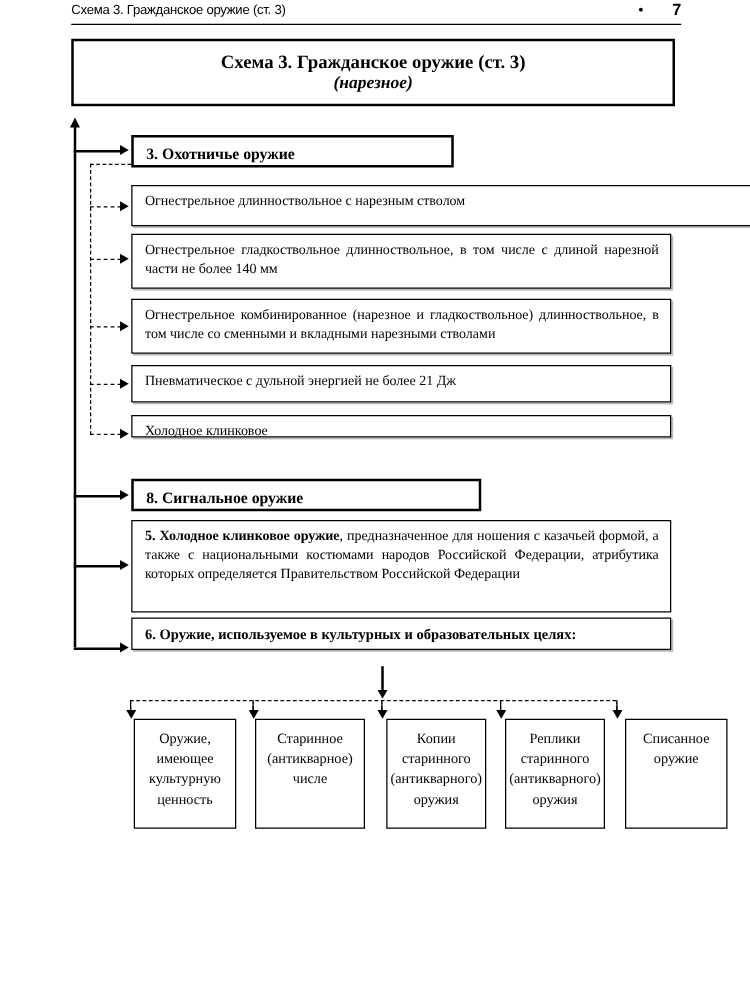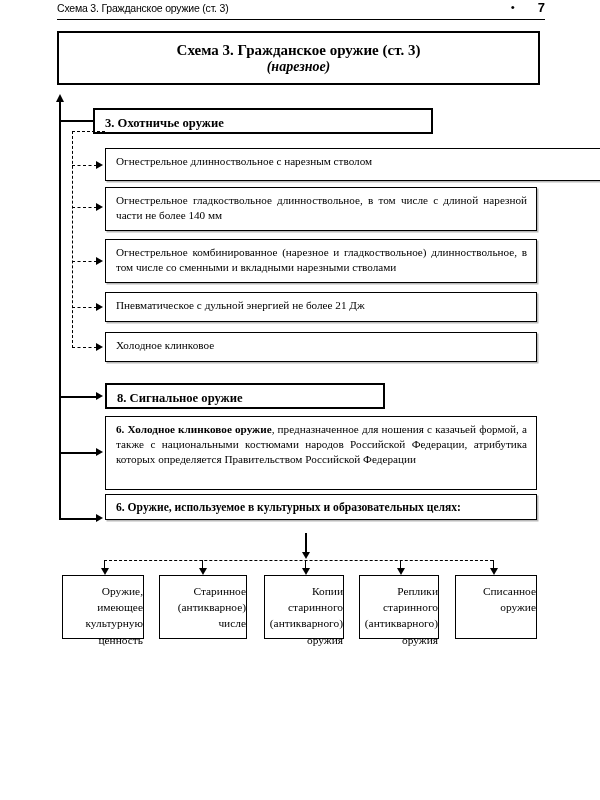"3. Охотничье оружие" div.box { left: 93px -> 105px; width: 340px -> 258px }
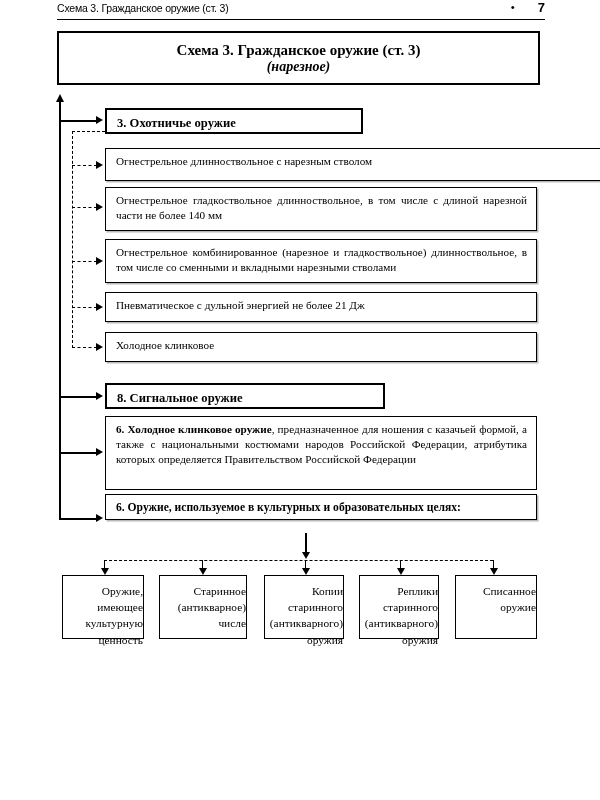"Холодное клинковое" div.box { height: 30px -> 18px }
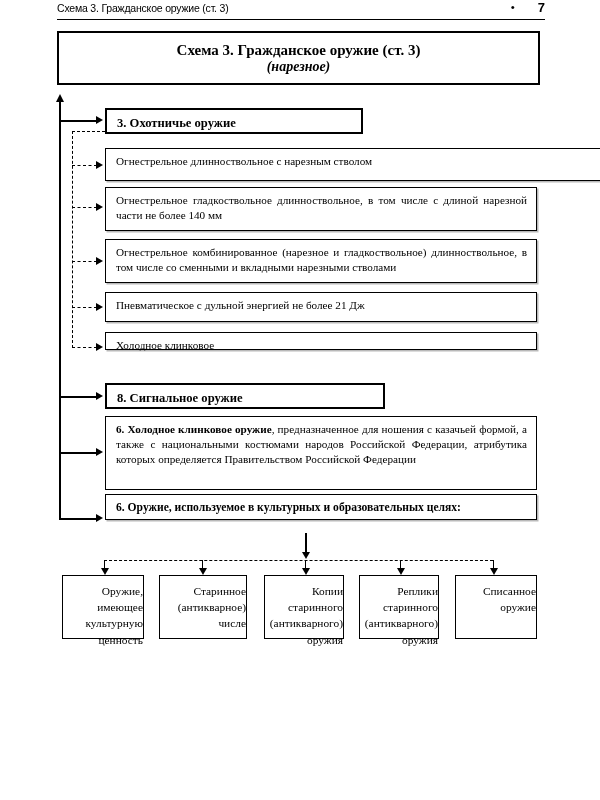"6. Холодное клинковое оружие" span.lead { text: 6 -> 5 }
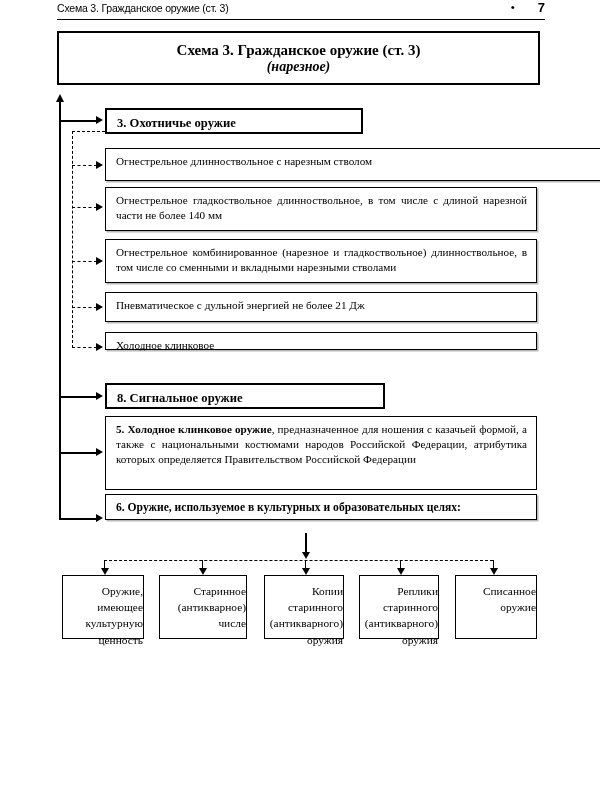"Оружие, имеющее культурную ценность" .leaf-box { height: 64px -> 88px; margin-left: none -> 45px; text-align: right -> center }
